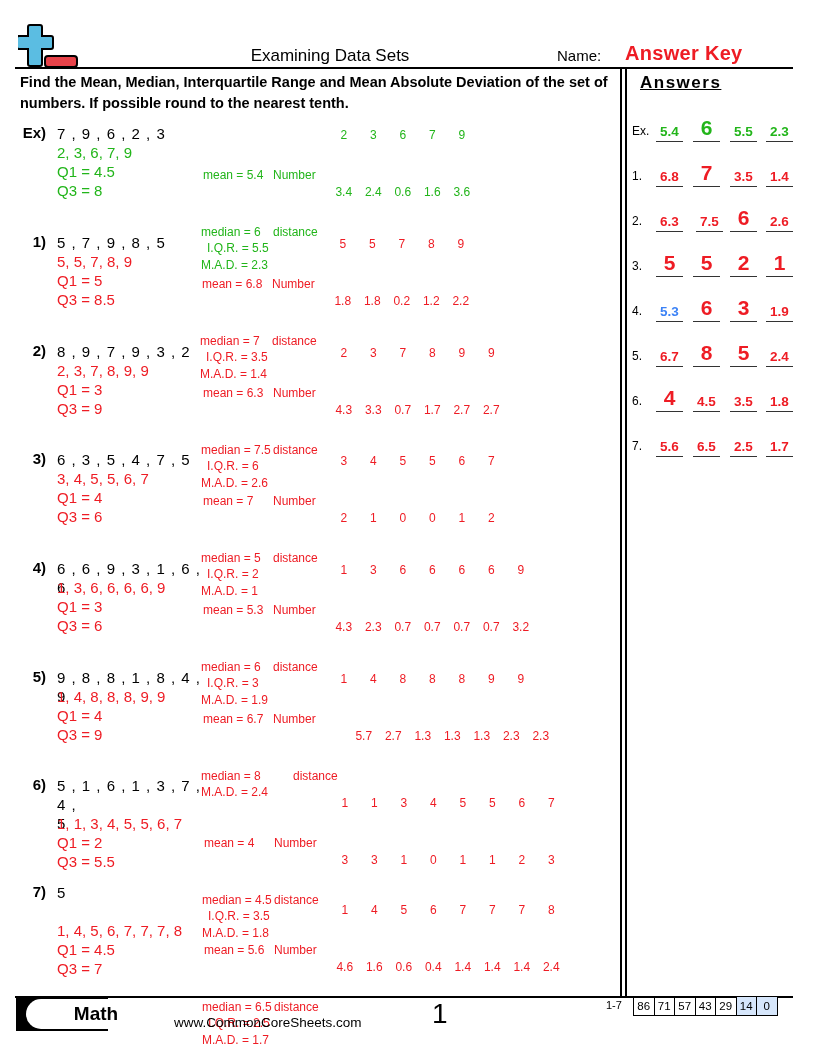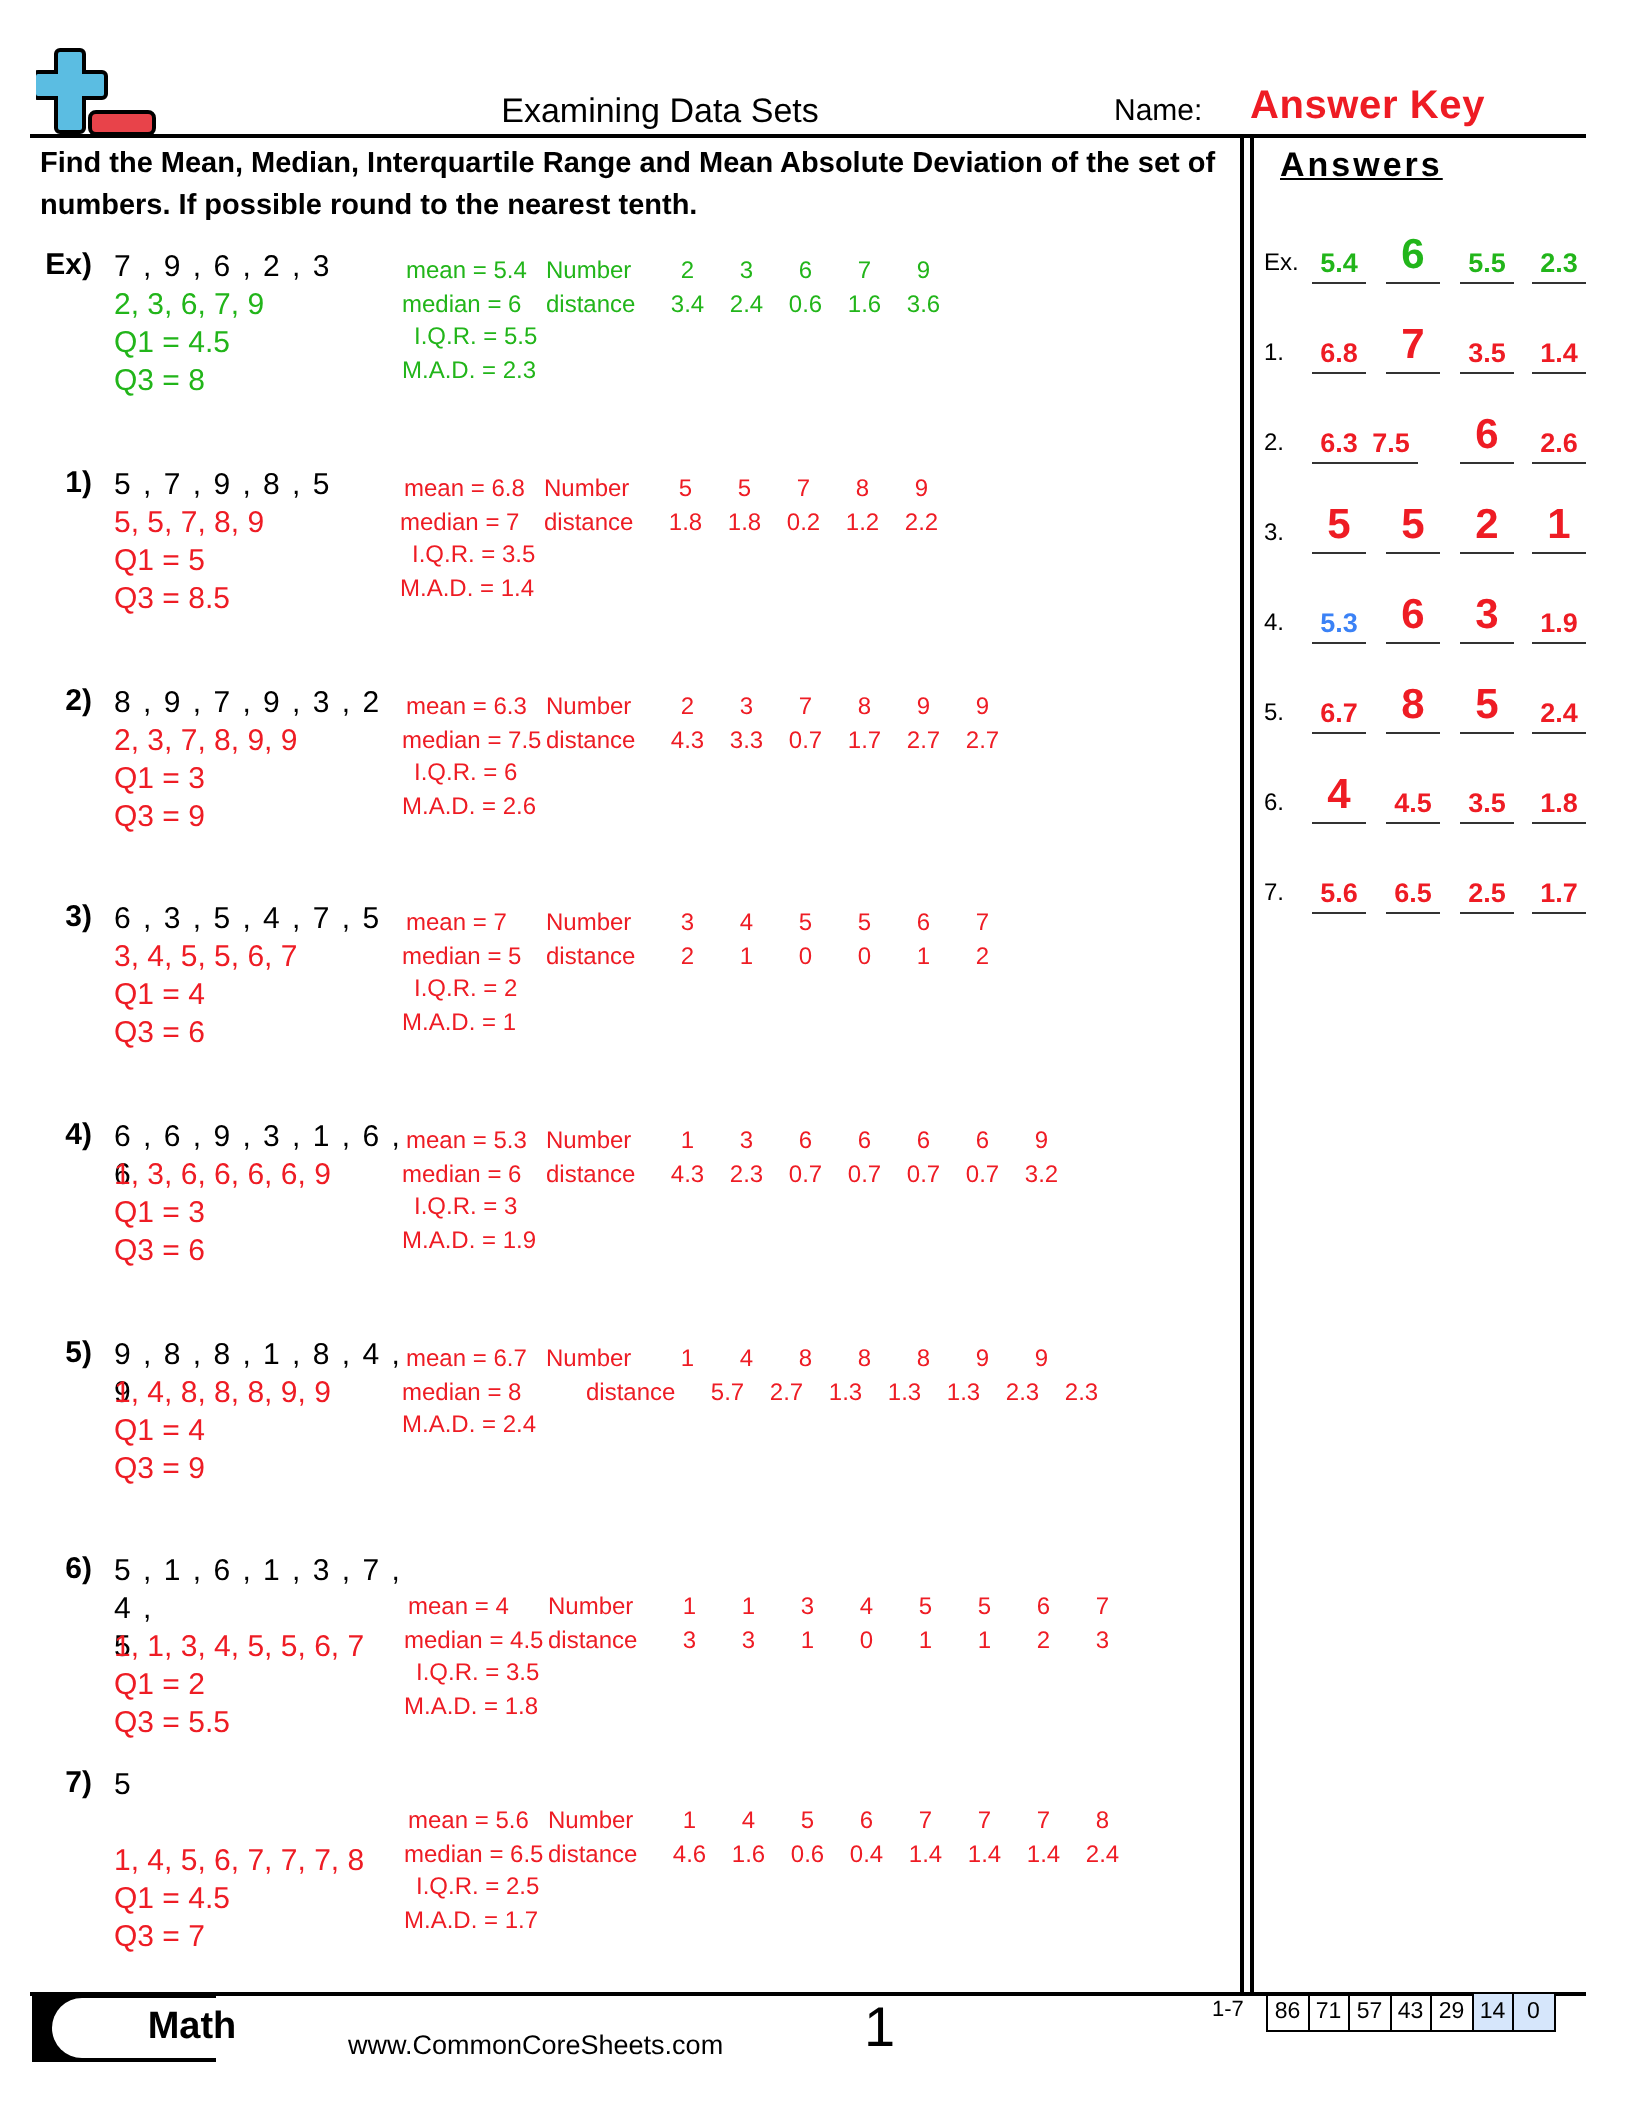"mean = 5.4" .calc .lbl { margin-top: none -> 40px }
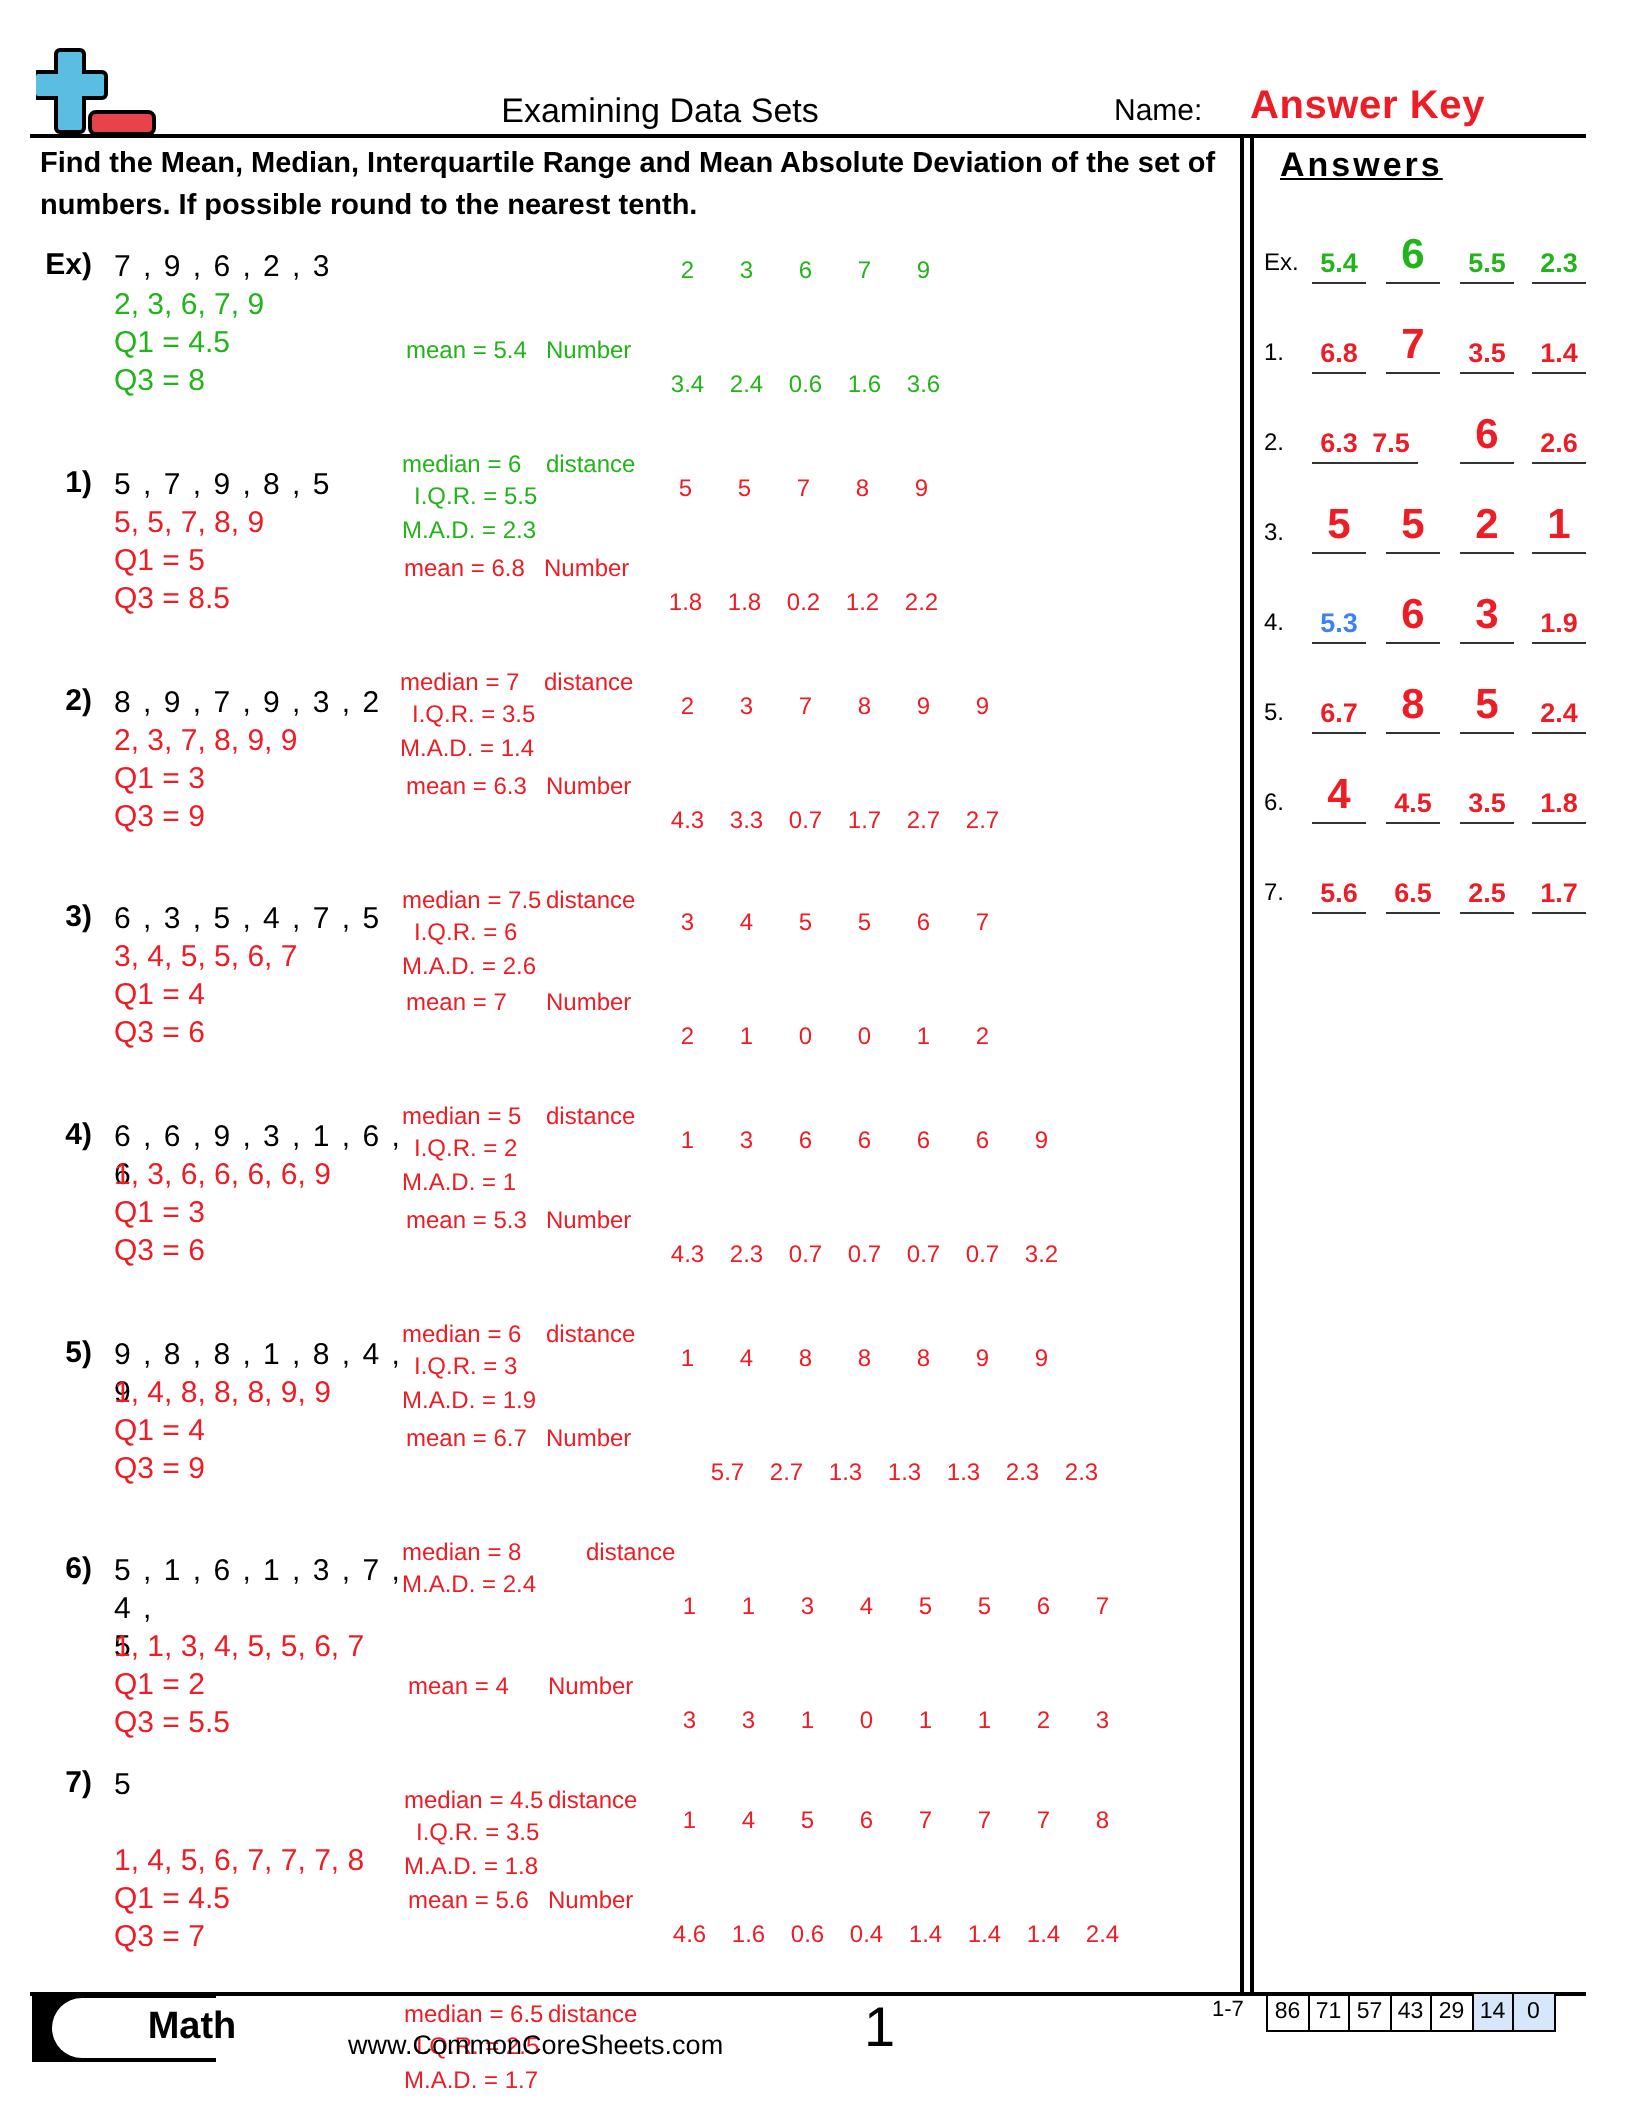"7.5" div.ans-slot { left: 50px -> 64px }
